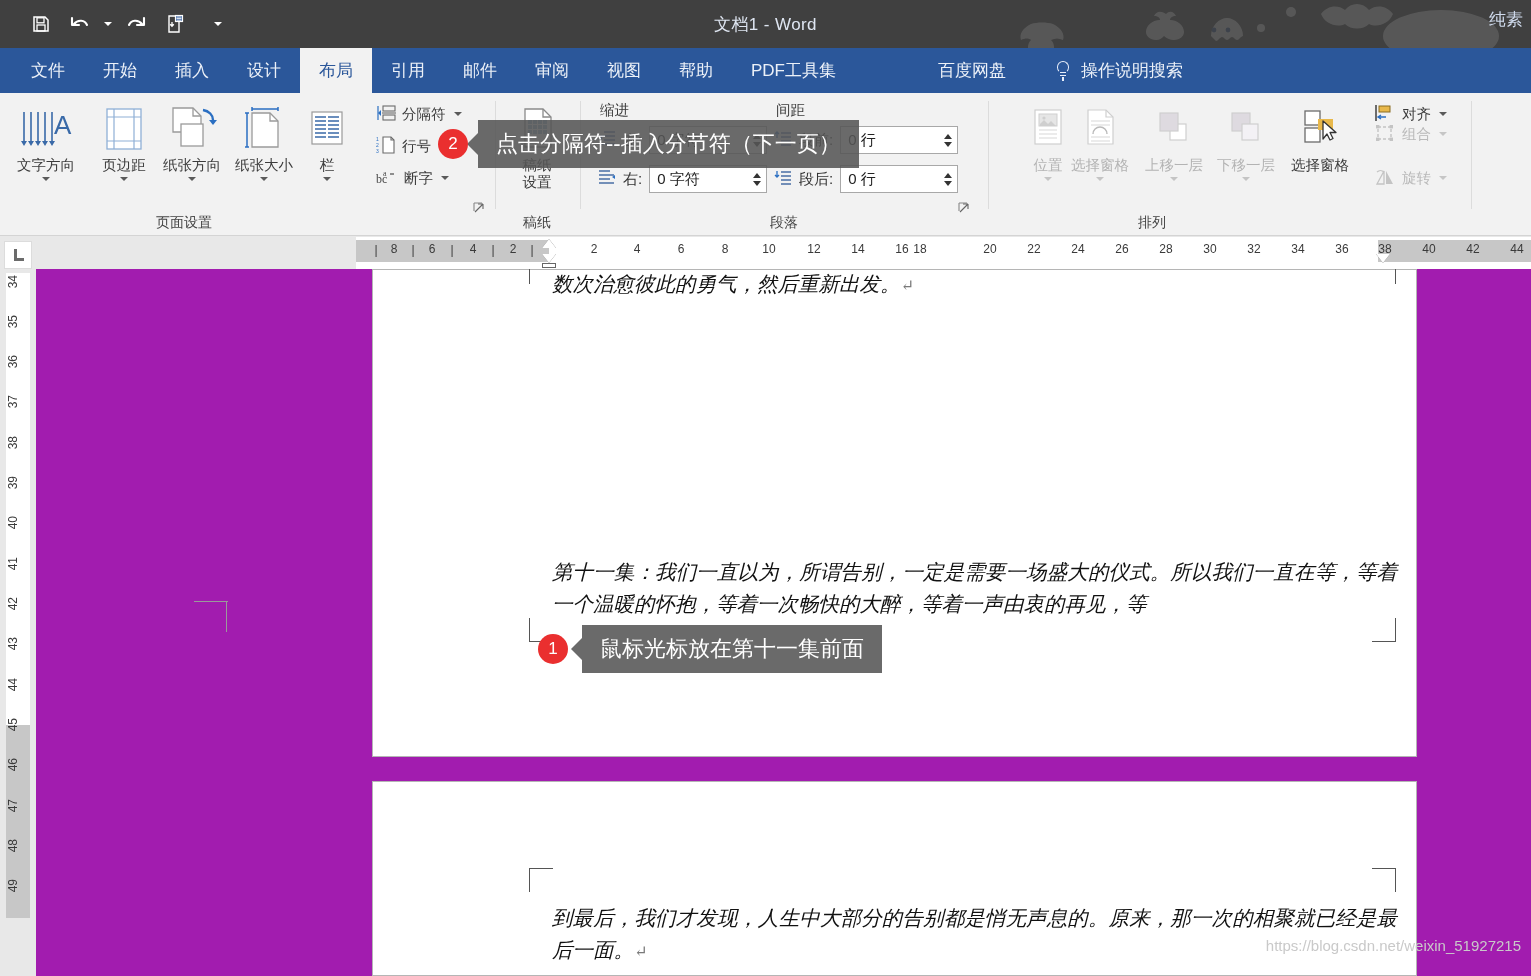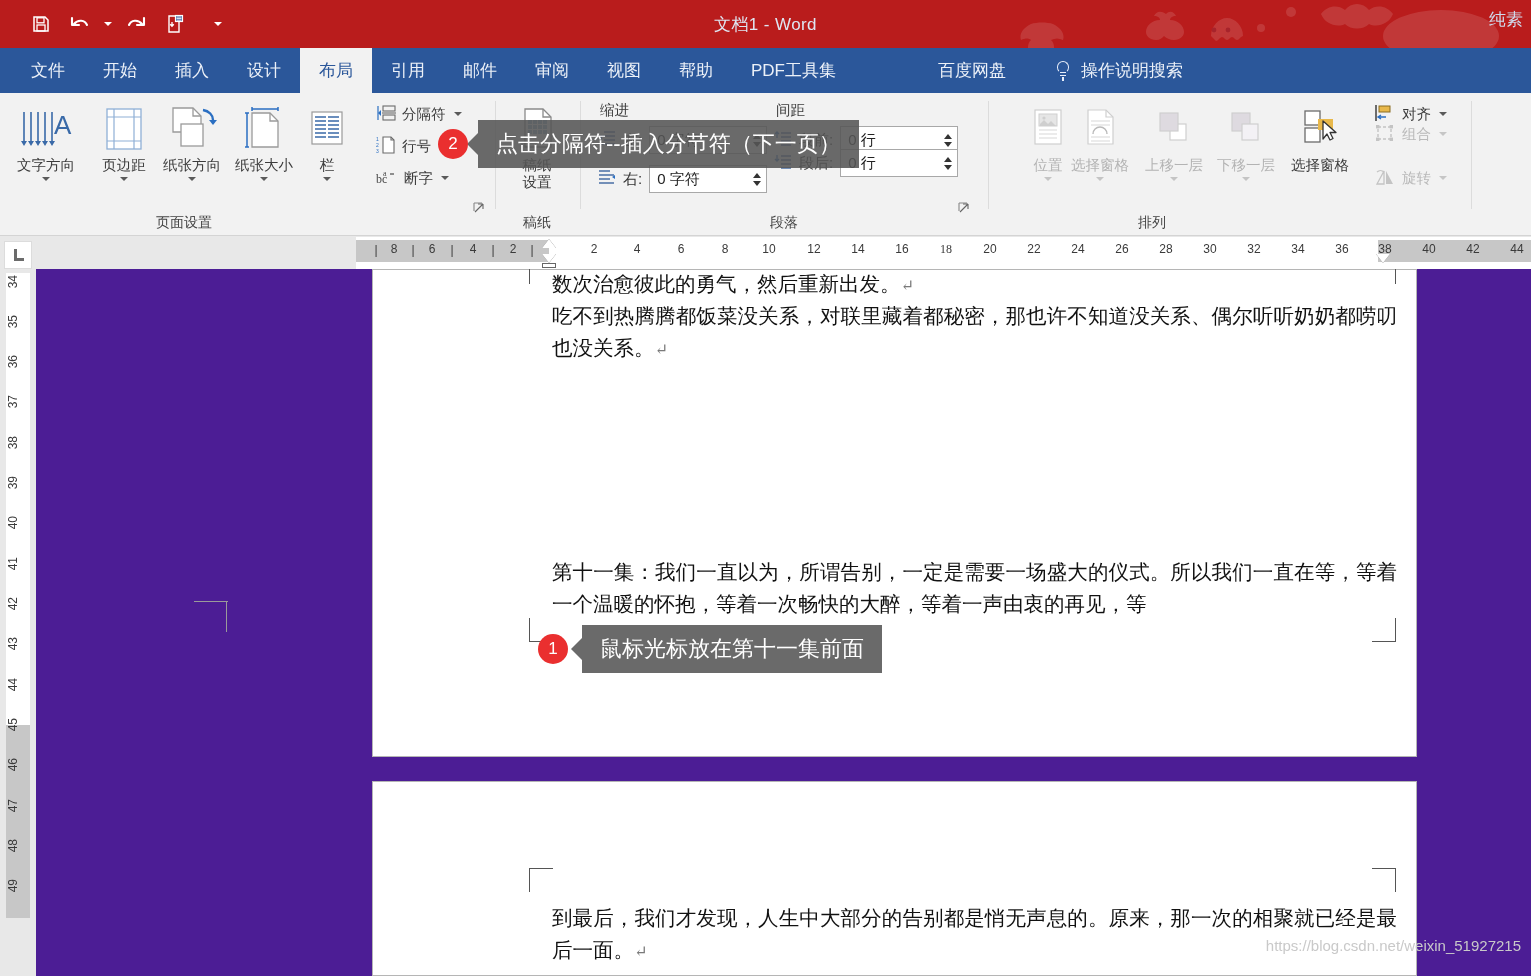"文档1 - Word" .titlebar { background: #b91c1c -> #404040 }
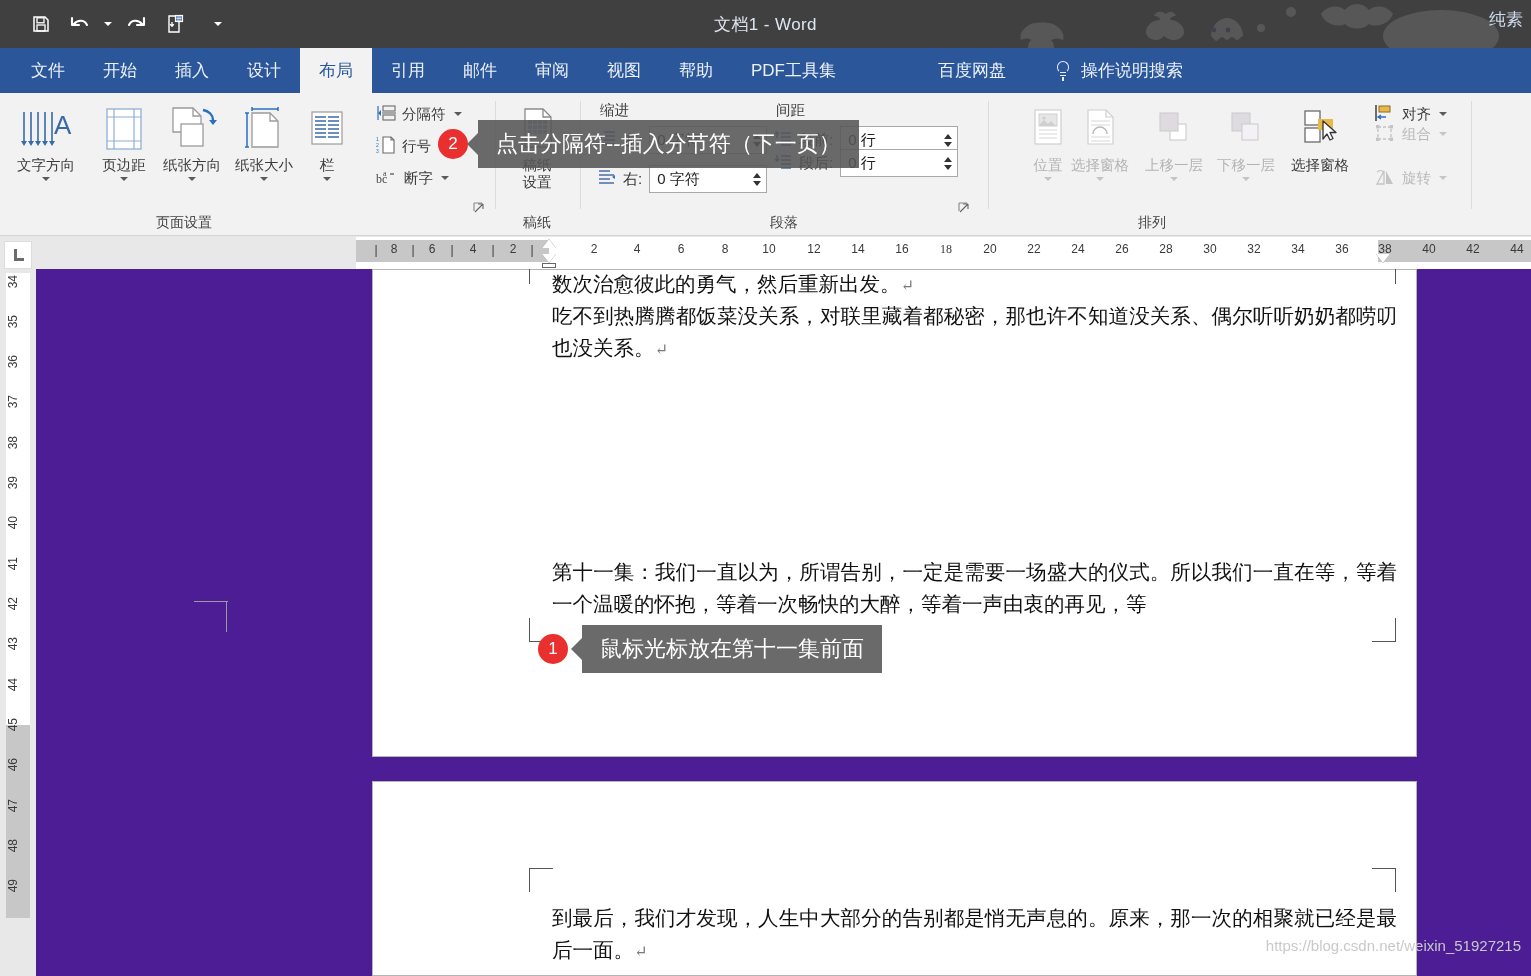"段后:" div.fieldrow { top: 56px -> 72px }
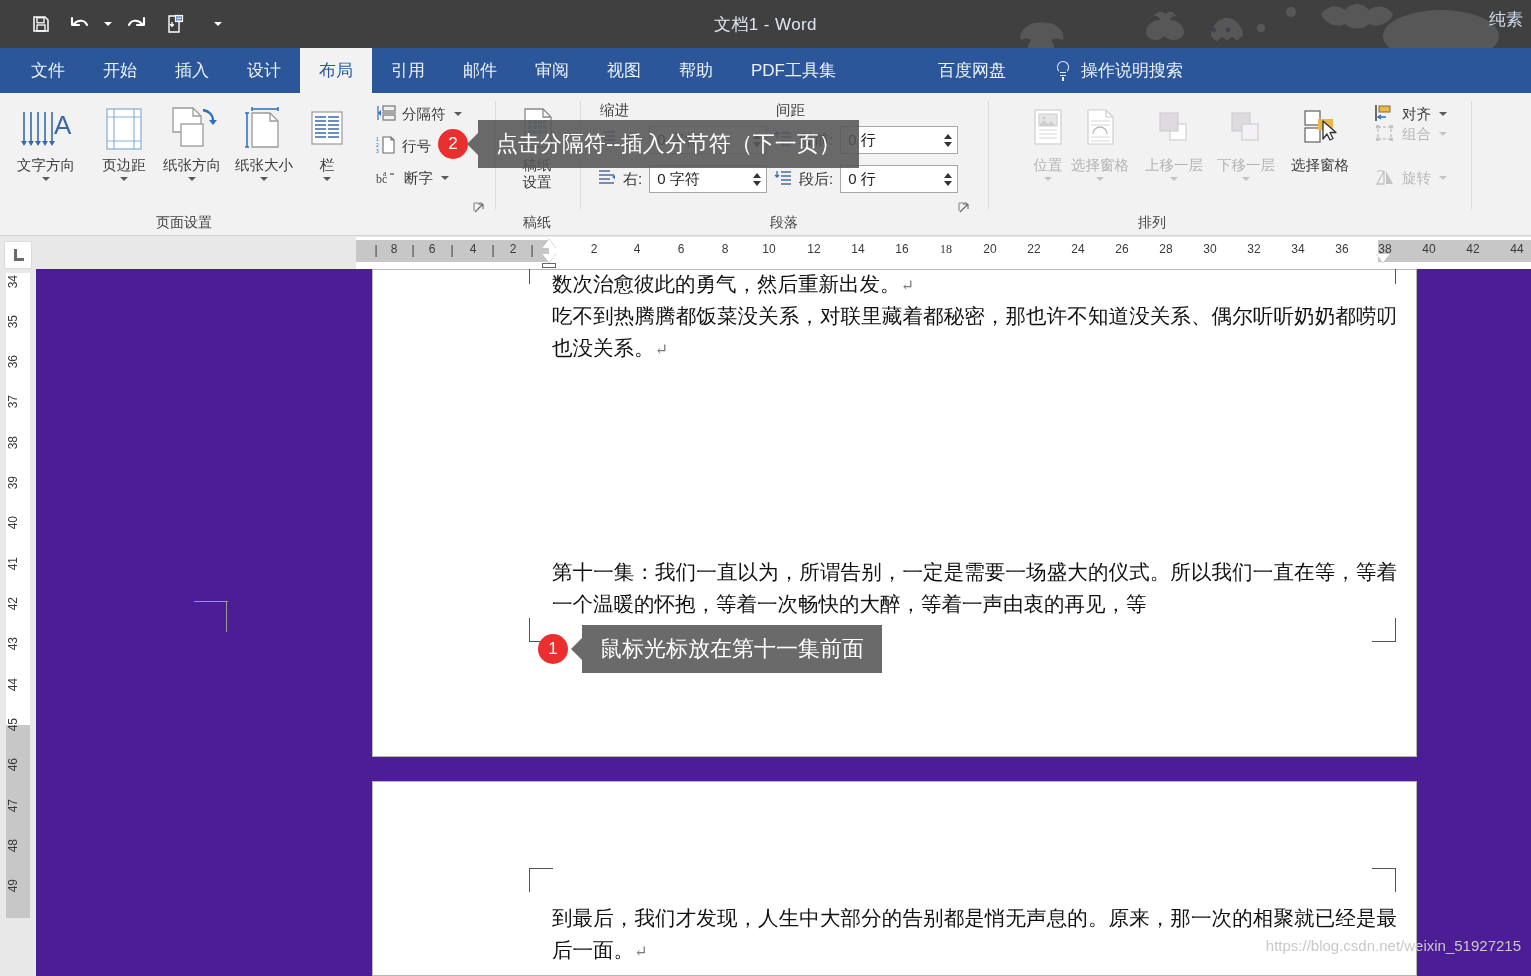"18" span.hr-num { font-family: Liberation Serif, serif -> none; left: 590px -> 564px }
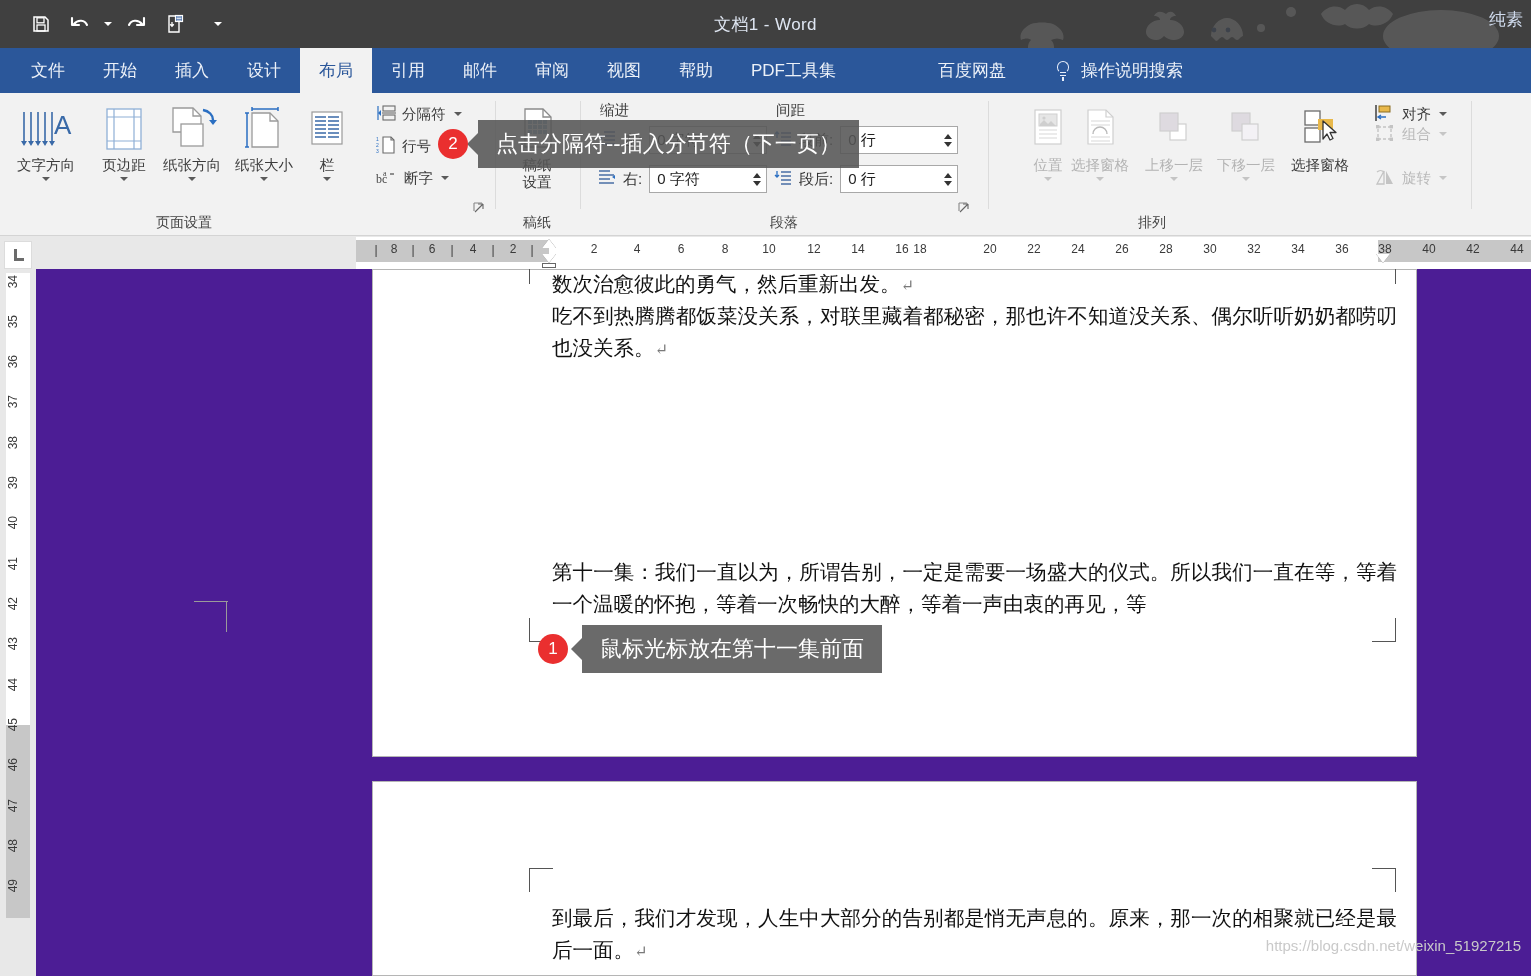"数次治愈彼此的勇气，然后重新出发。↵" .docarea { background: #4c1d95 -> #a21caf; font-style: none -> italic }
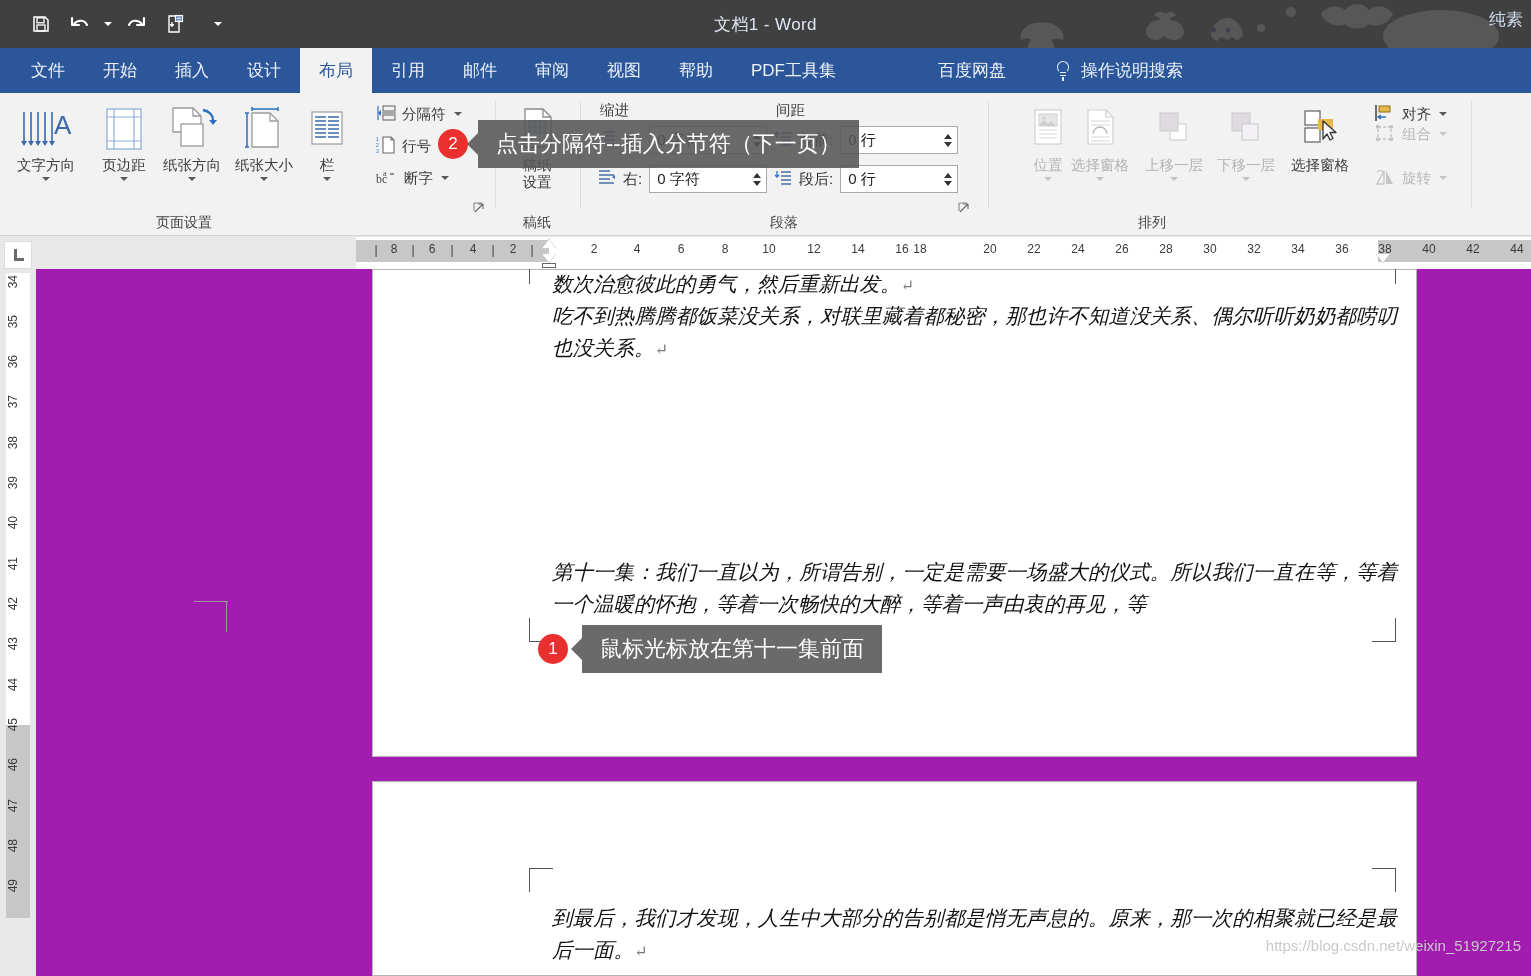"吃不到热腾腾都饭菜没关系，对联里藏着都秘密，那也许不知道没关系、偶尔听听奶奶都唠" div.ptext { html: <div> <span>吃不到热腾腾都饭菜没关系，对联里藏着都秘密，那也许不知道没关系、偶尔听听奶奶都唠叨也没关系。</span><span>↵</span> </div> -> none }
